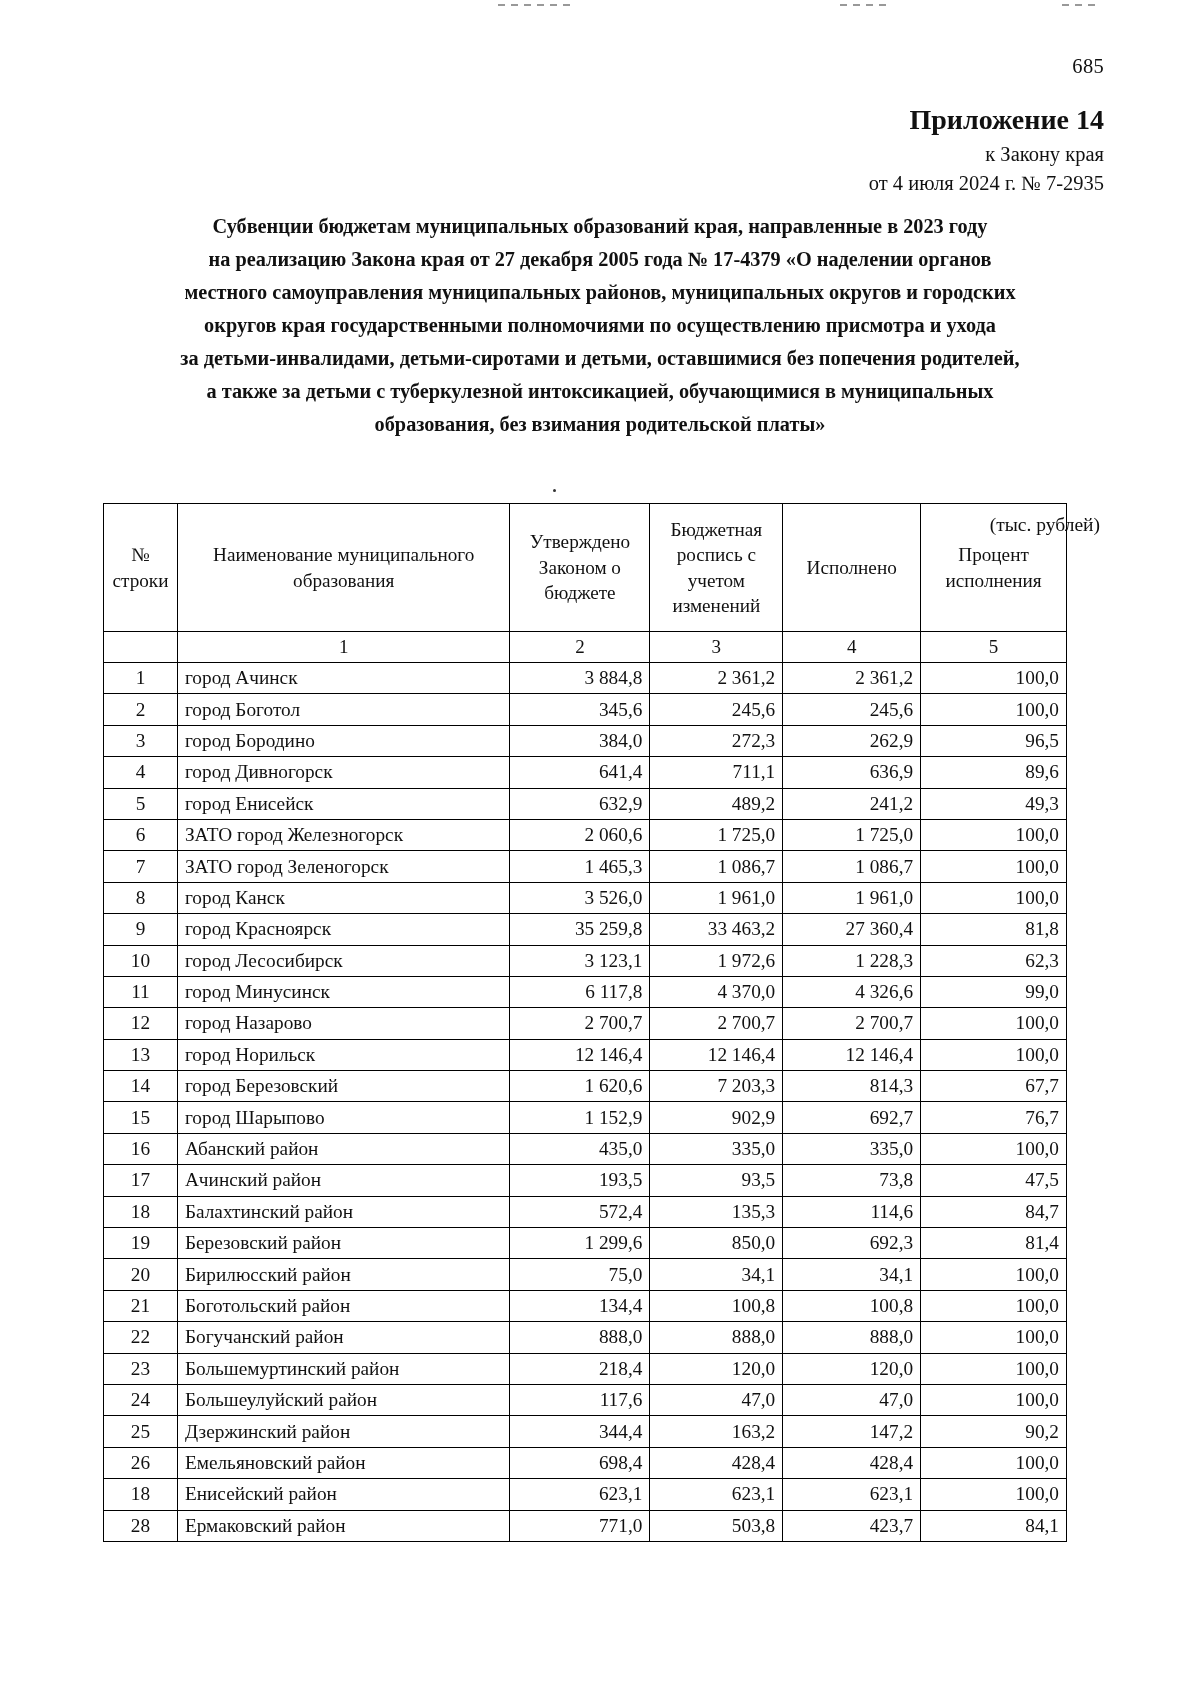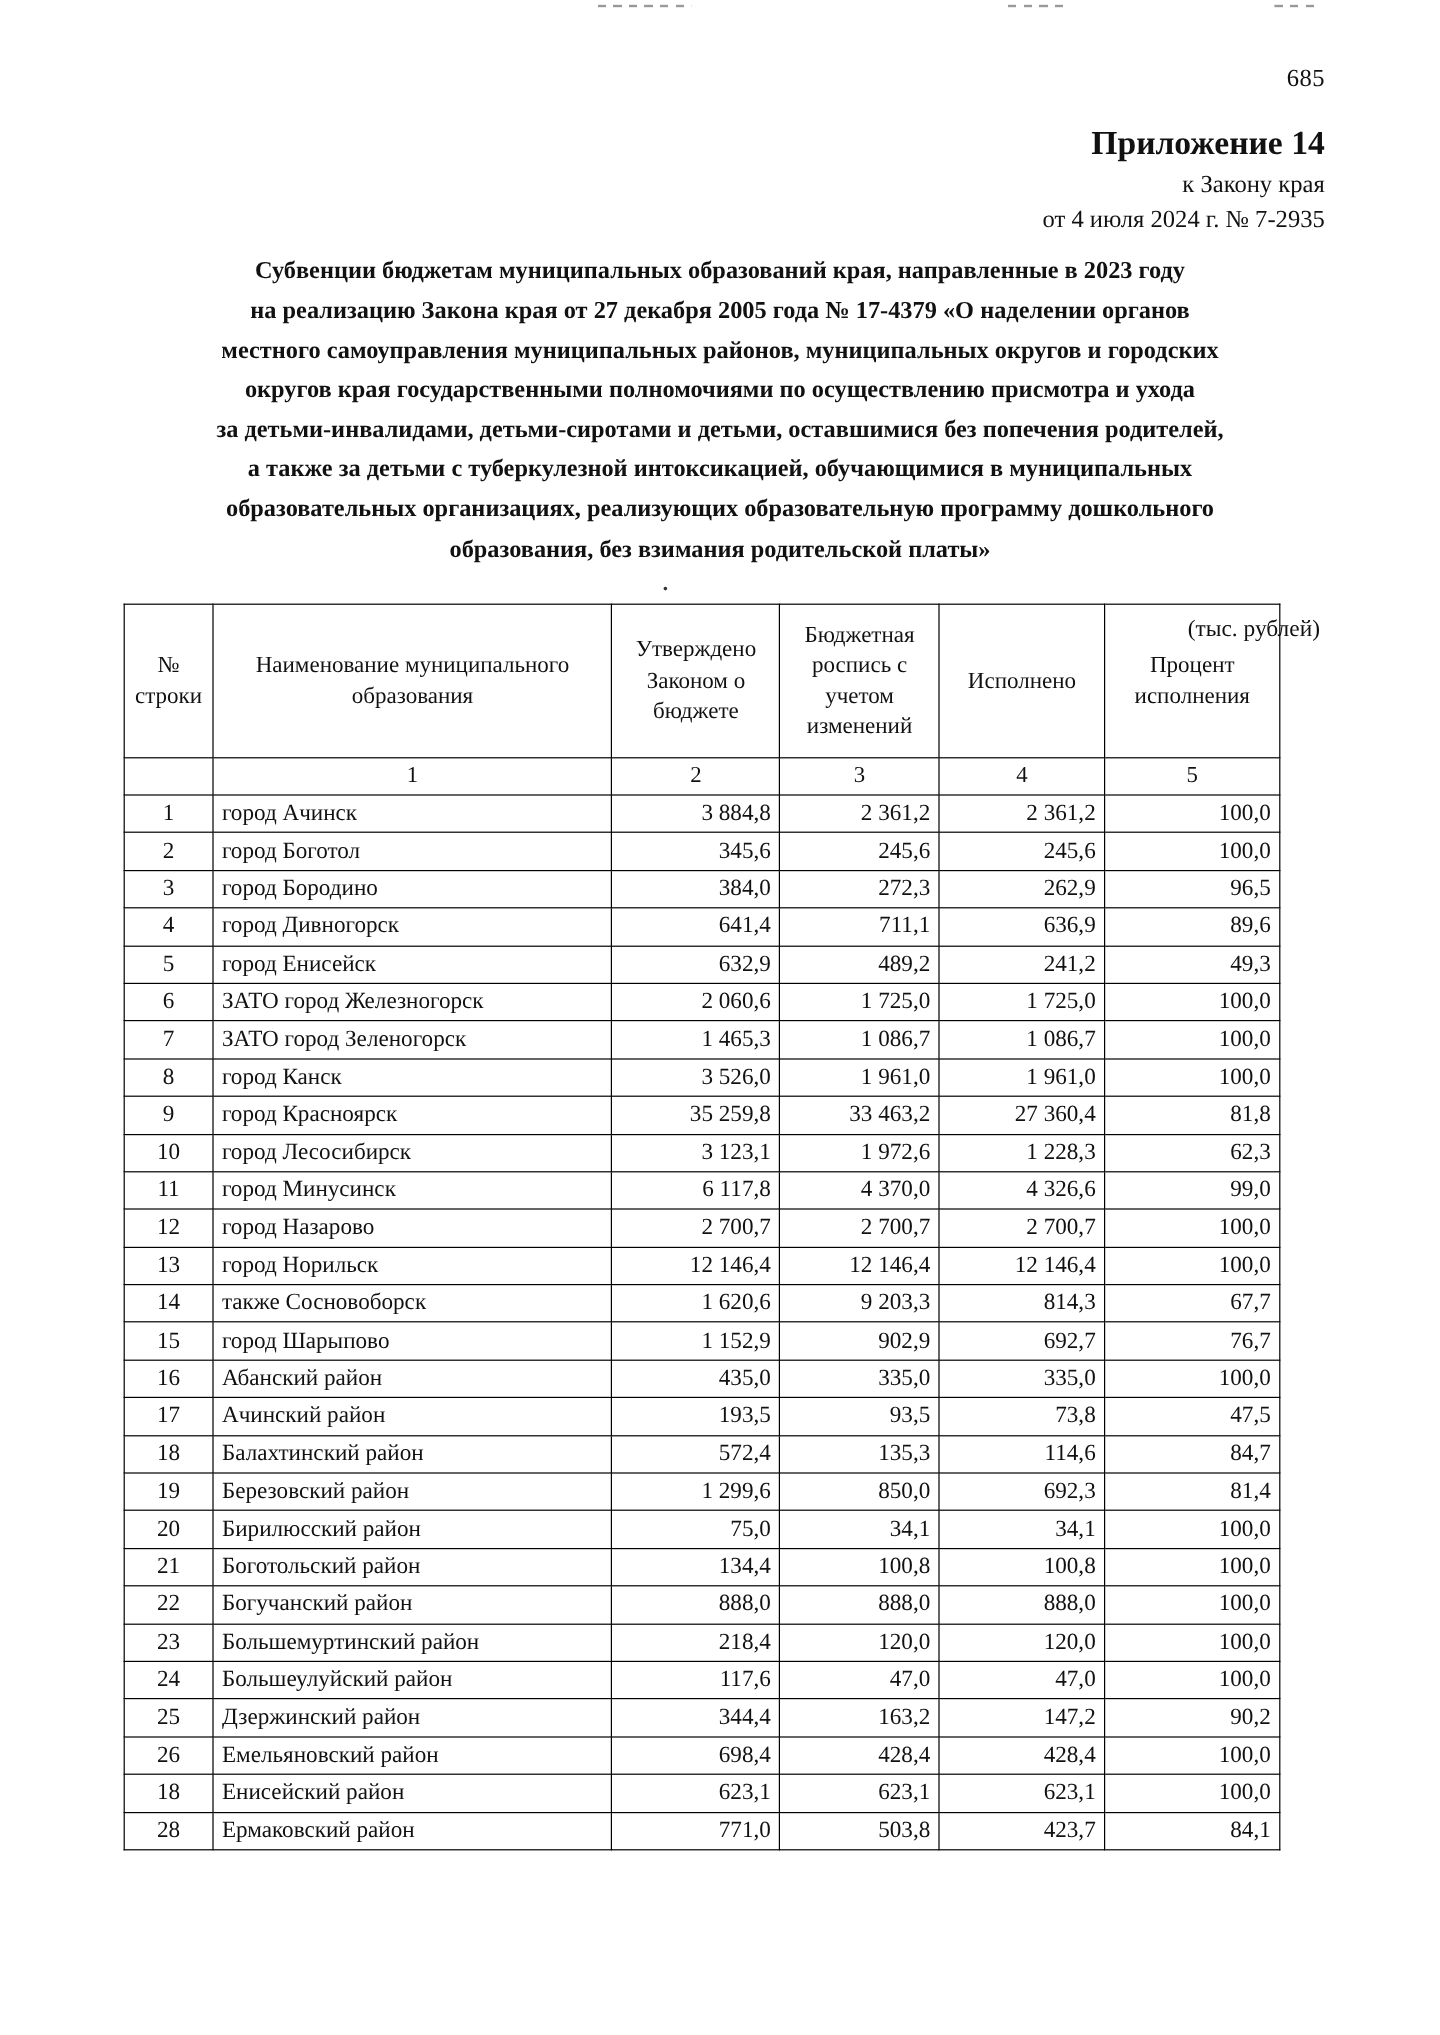"образовательных организациях," span.ln { html: <span>образовательных организациях, реализующих образовательную программу дошкольного</span> -> none }
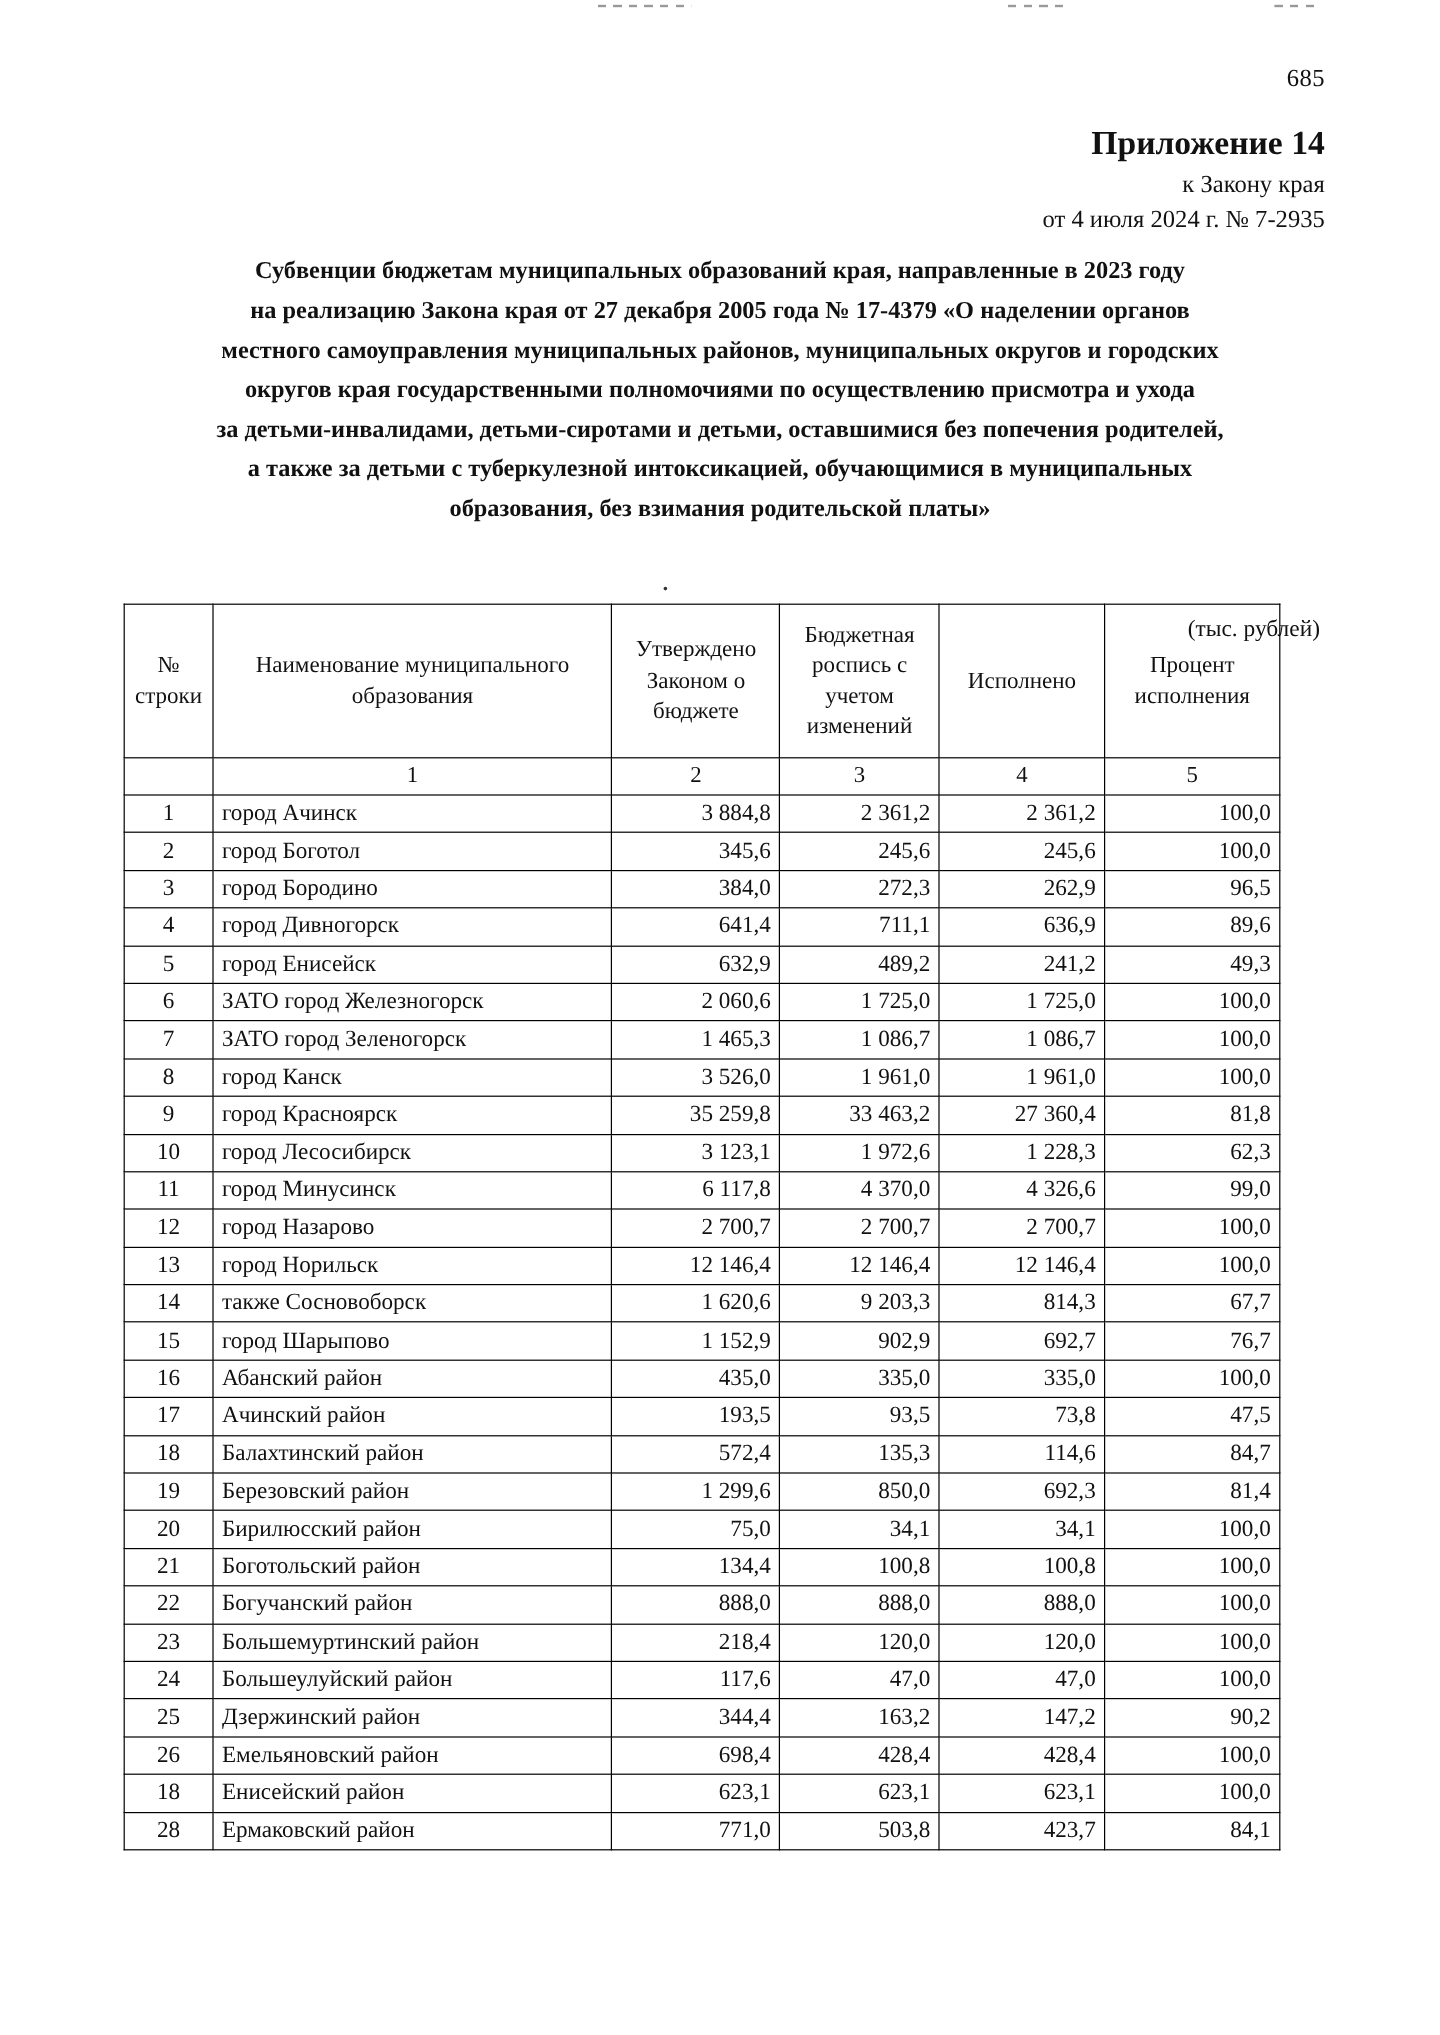"также Сосновоборск" td.name { text: также Сосновоборск -> город Березовский }
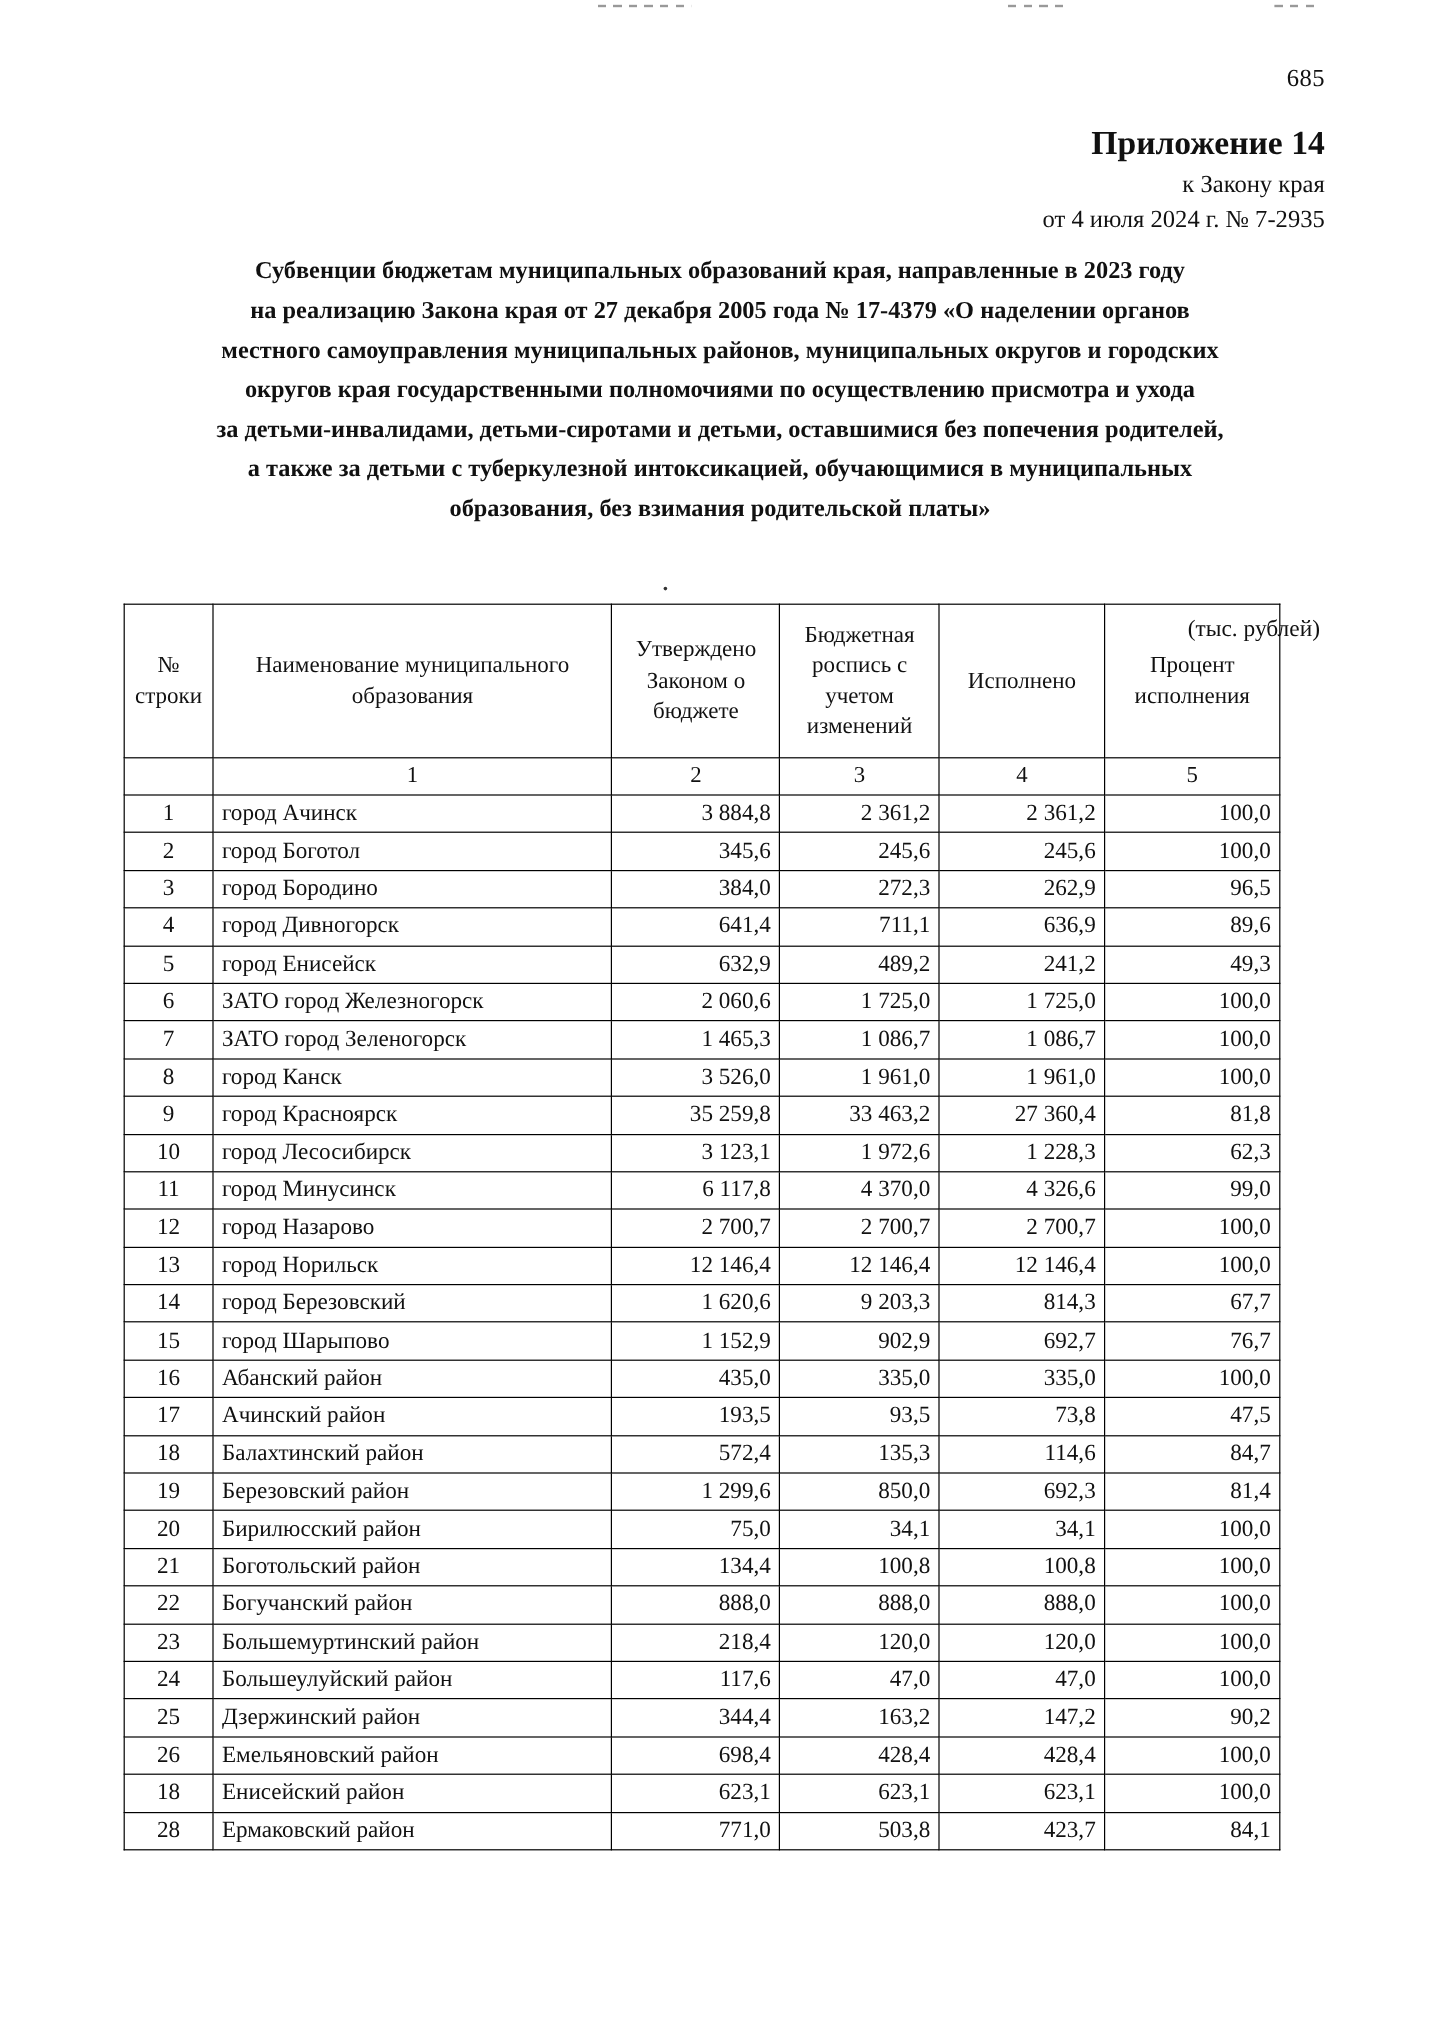"9 203,3" td.num { text: 9 203,3 -> 7 203,3 }
